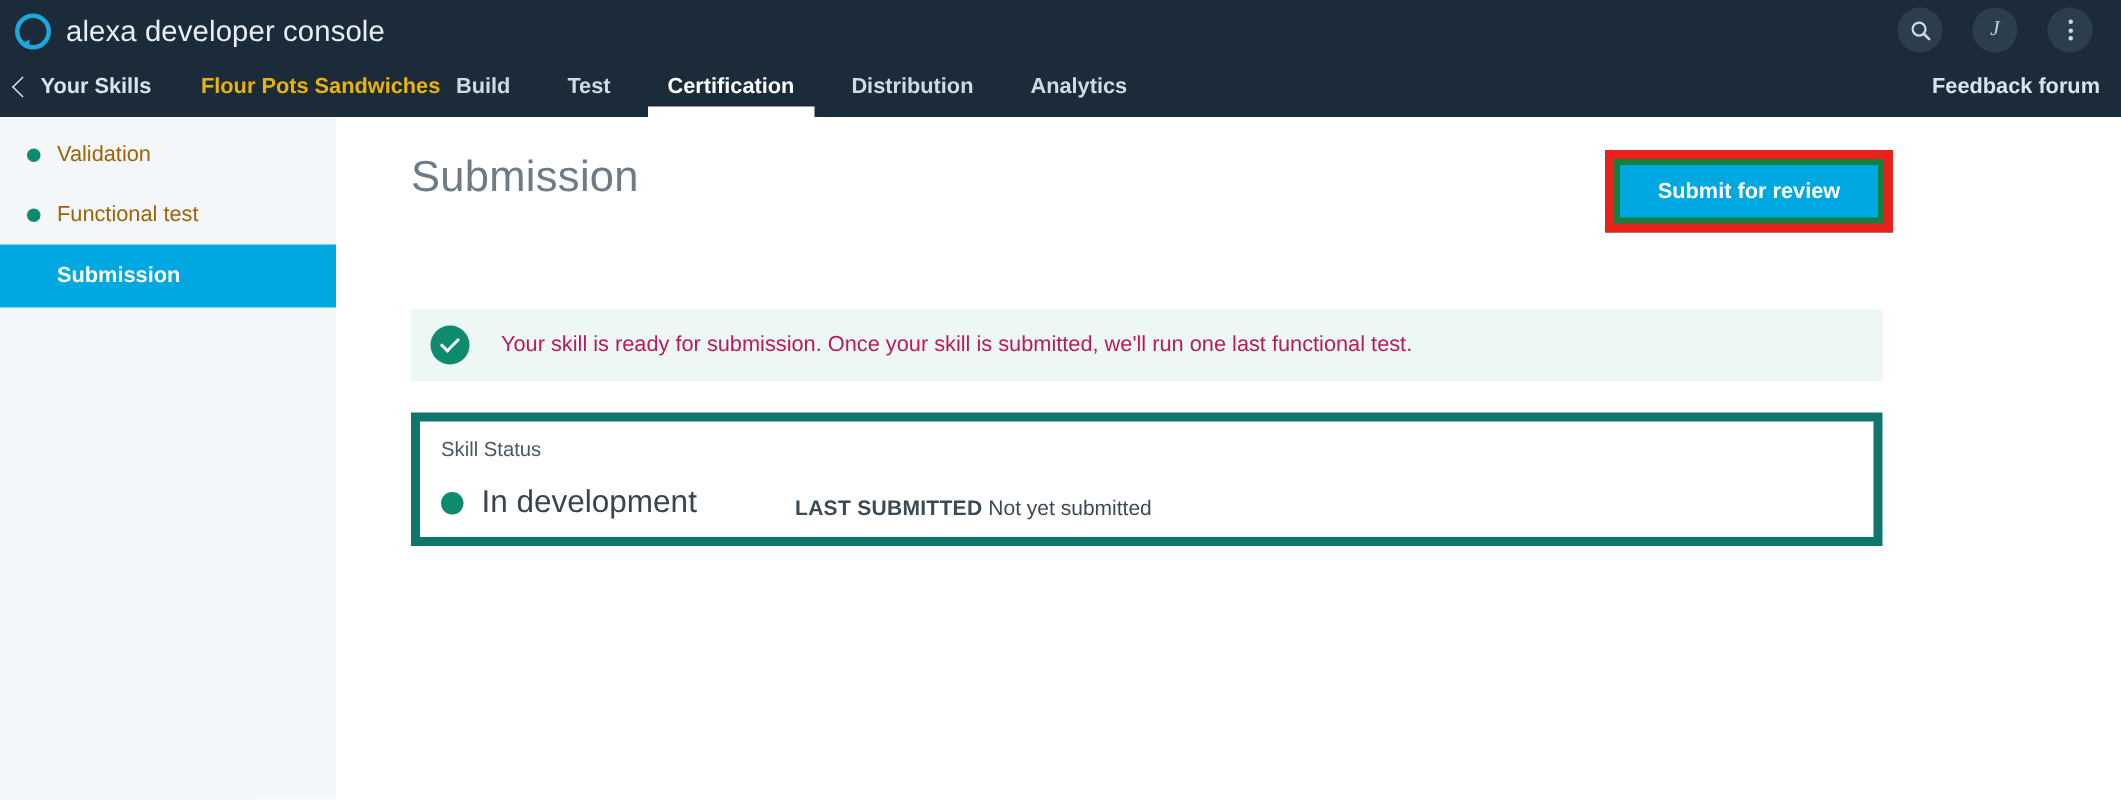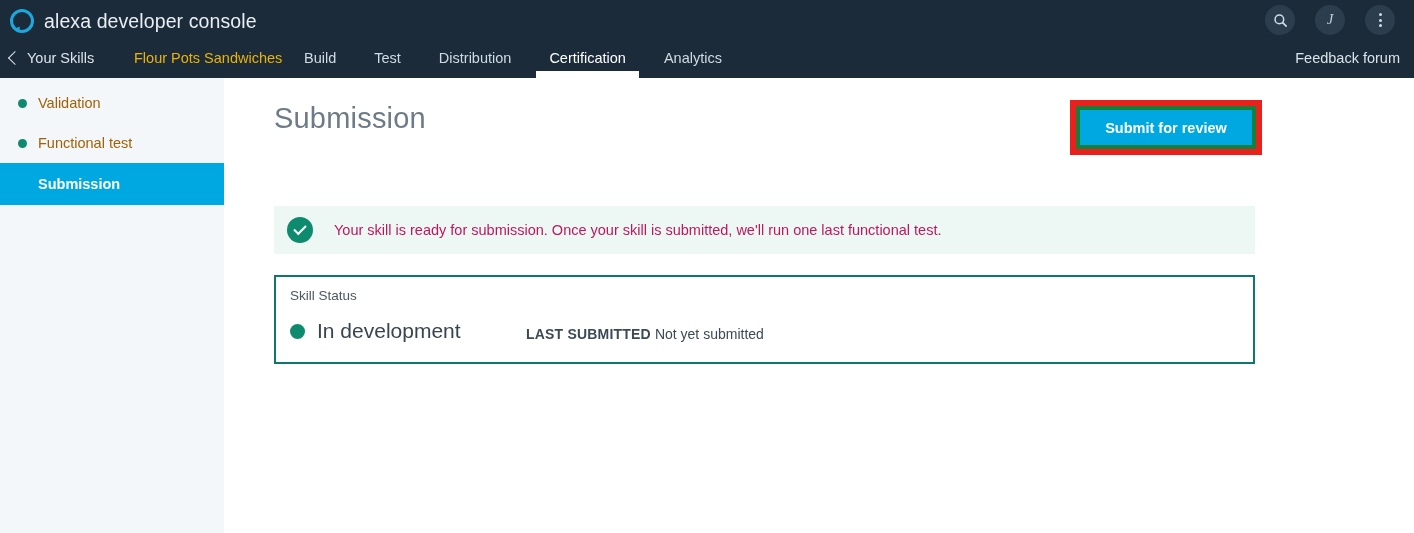"Your Skills" .navrow { font-weight: none -> bold }
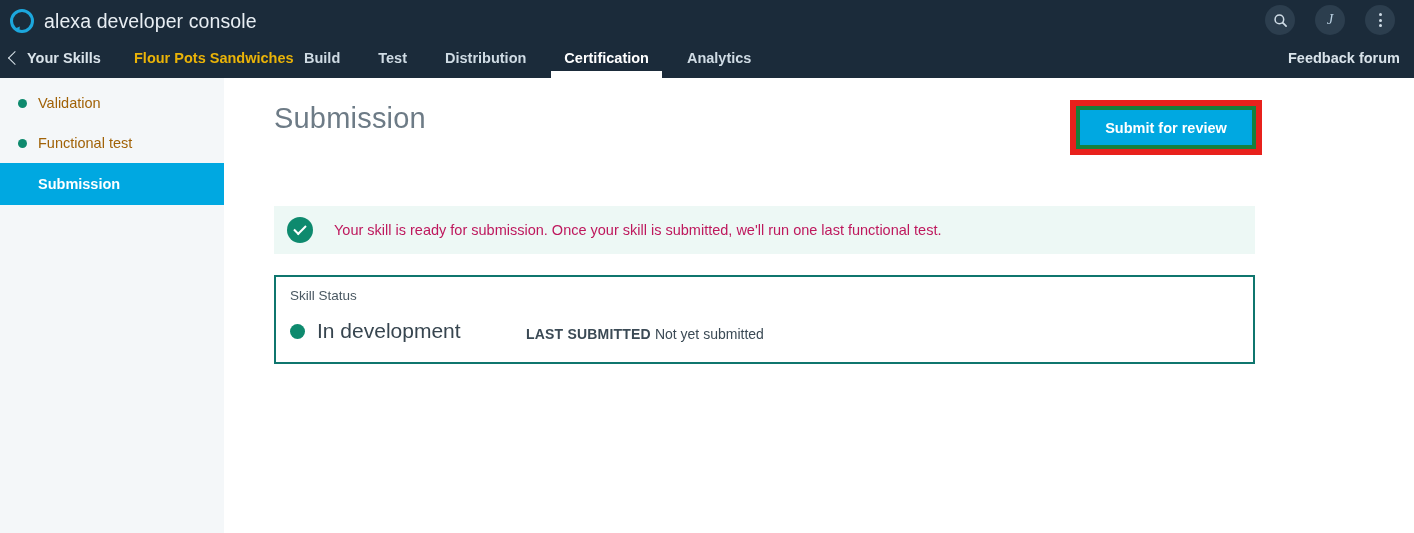"Distribution" div.tab { order: before "Certification" -> after "Certification" }
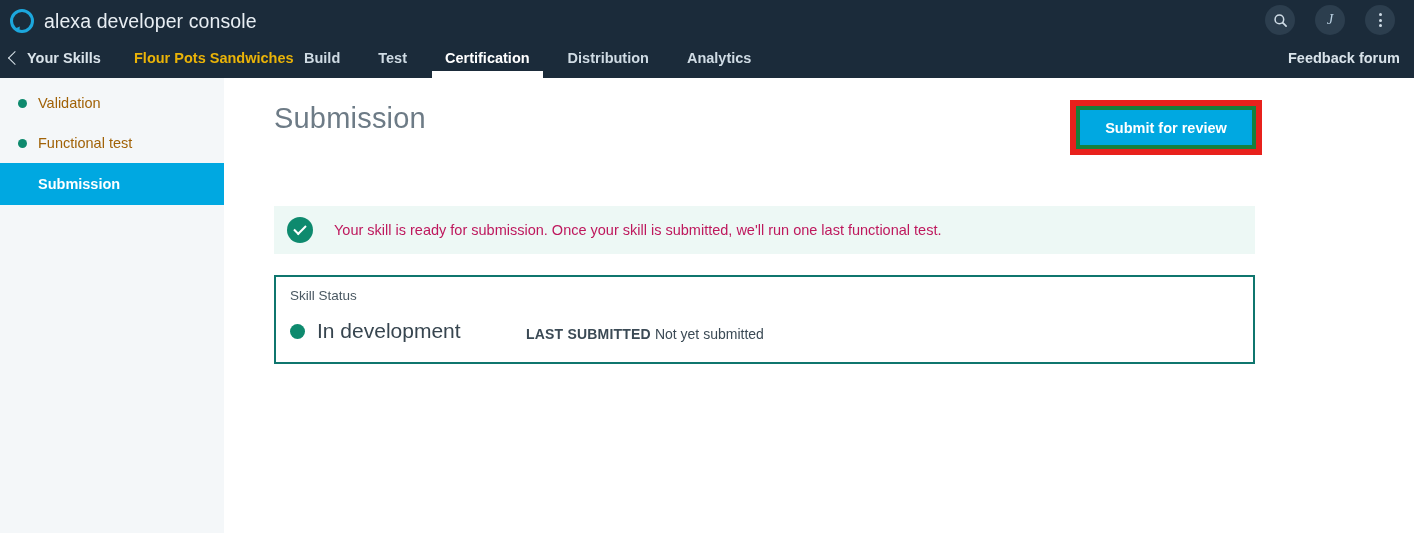"Skill Status" .card { border: 2px solid #0f766e -> 6px solid #0f766e }
